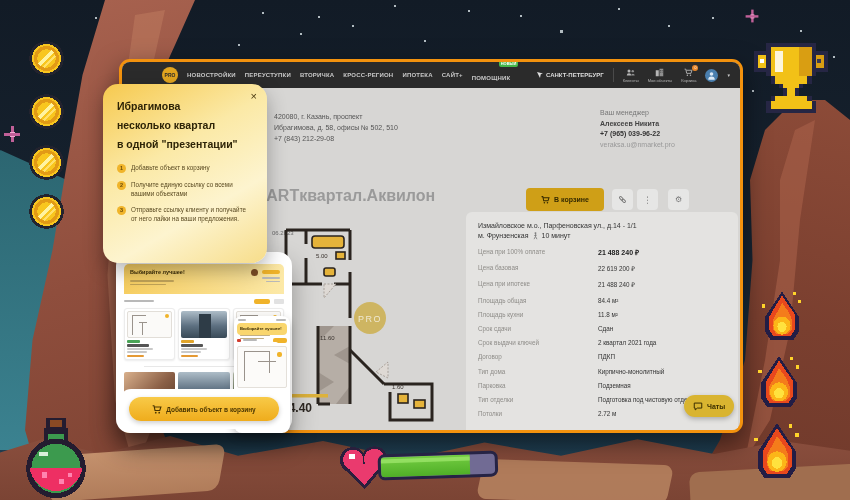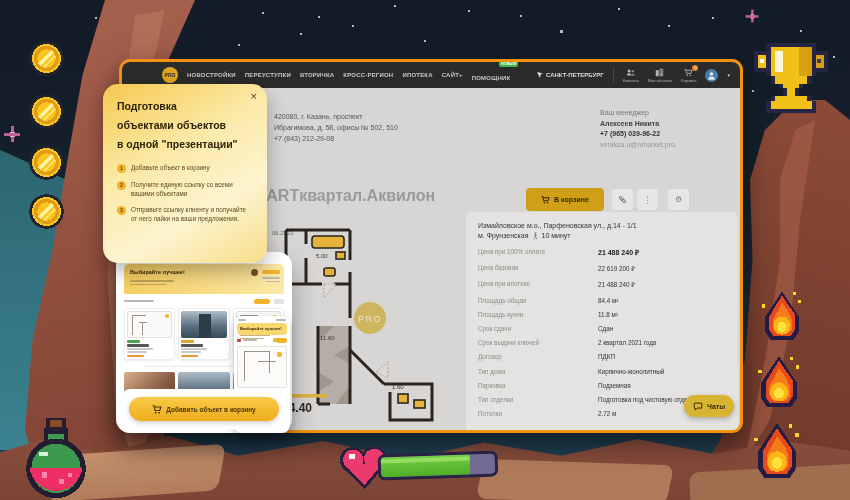"Подготовка" div { text: Подготовка -> Ибрагимова }
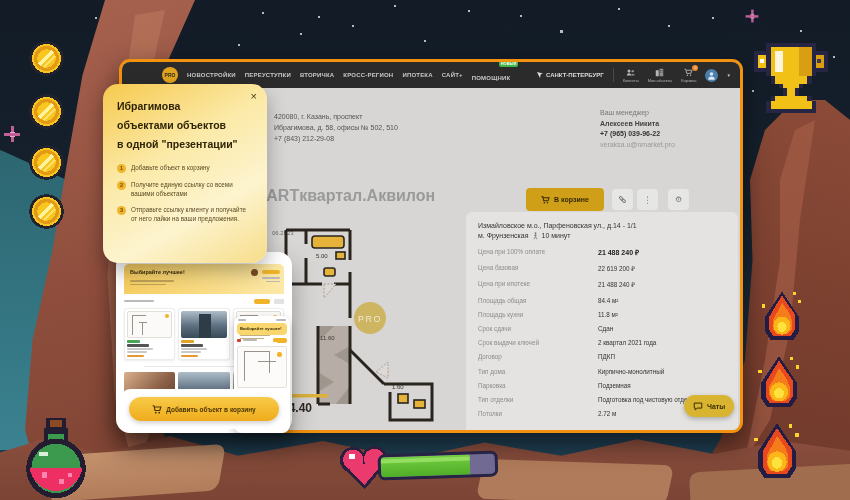"объектами объектов" div { text: объектами объектов -> несколько квартал }
